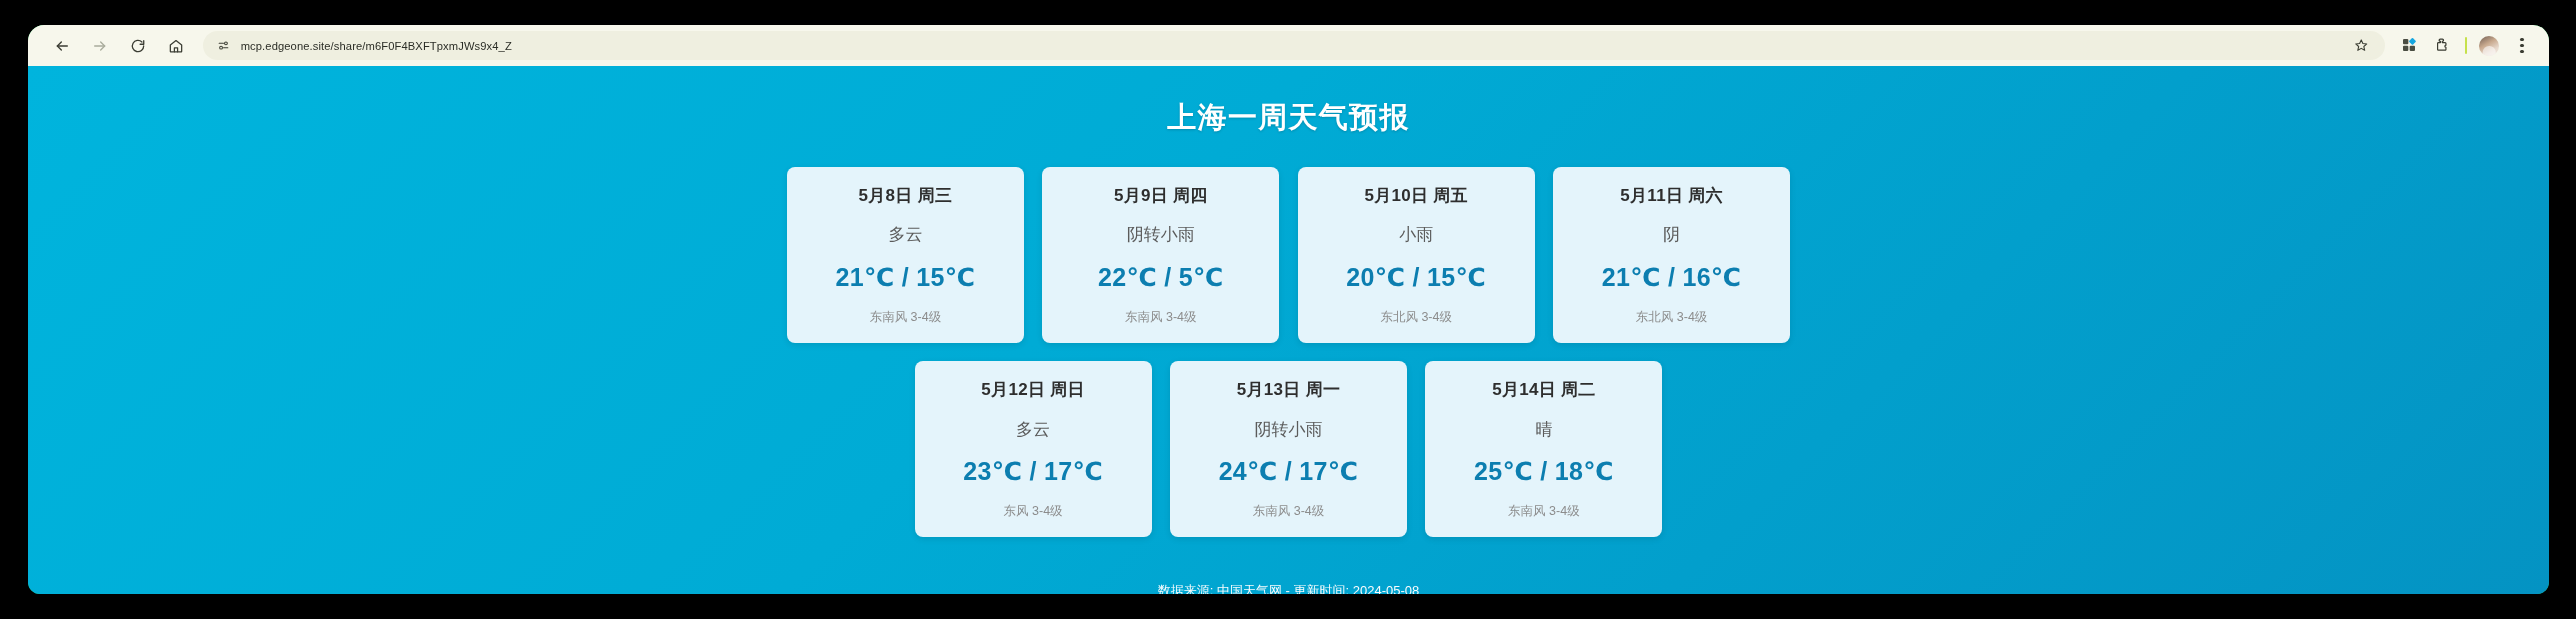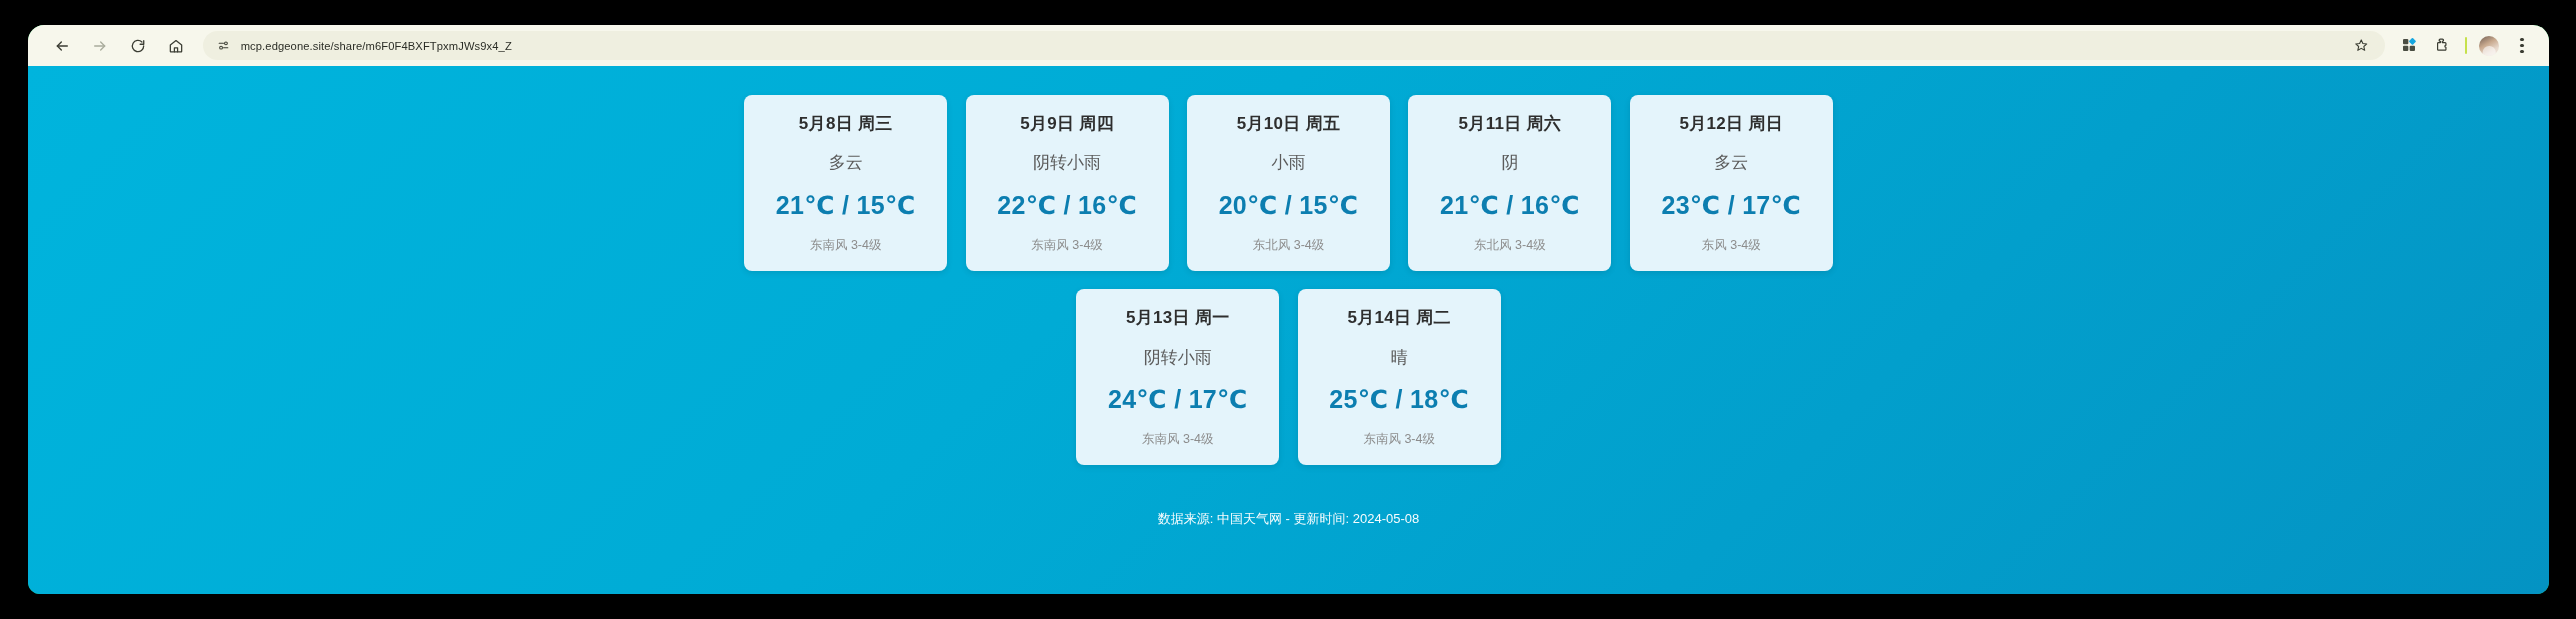"上海一周天气预报" h1.page-title { html: none -> <h1>上海一周天气预报</h1> }
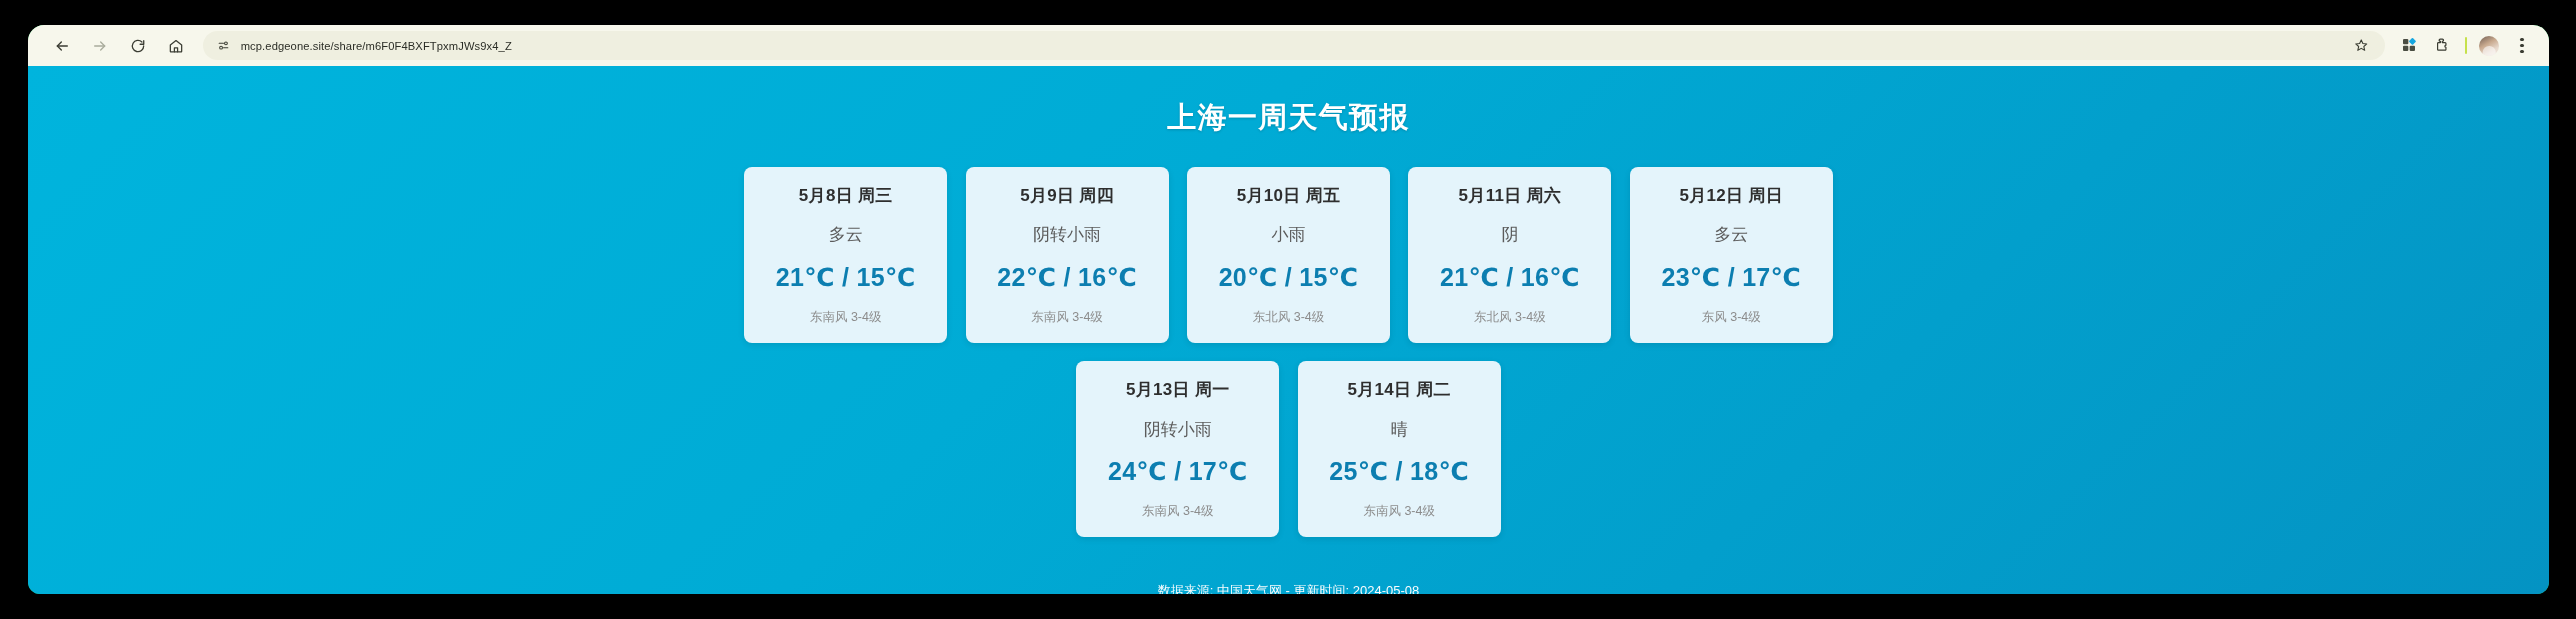"5月8日 周三" .weather-card { width: 203px -> 237px }
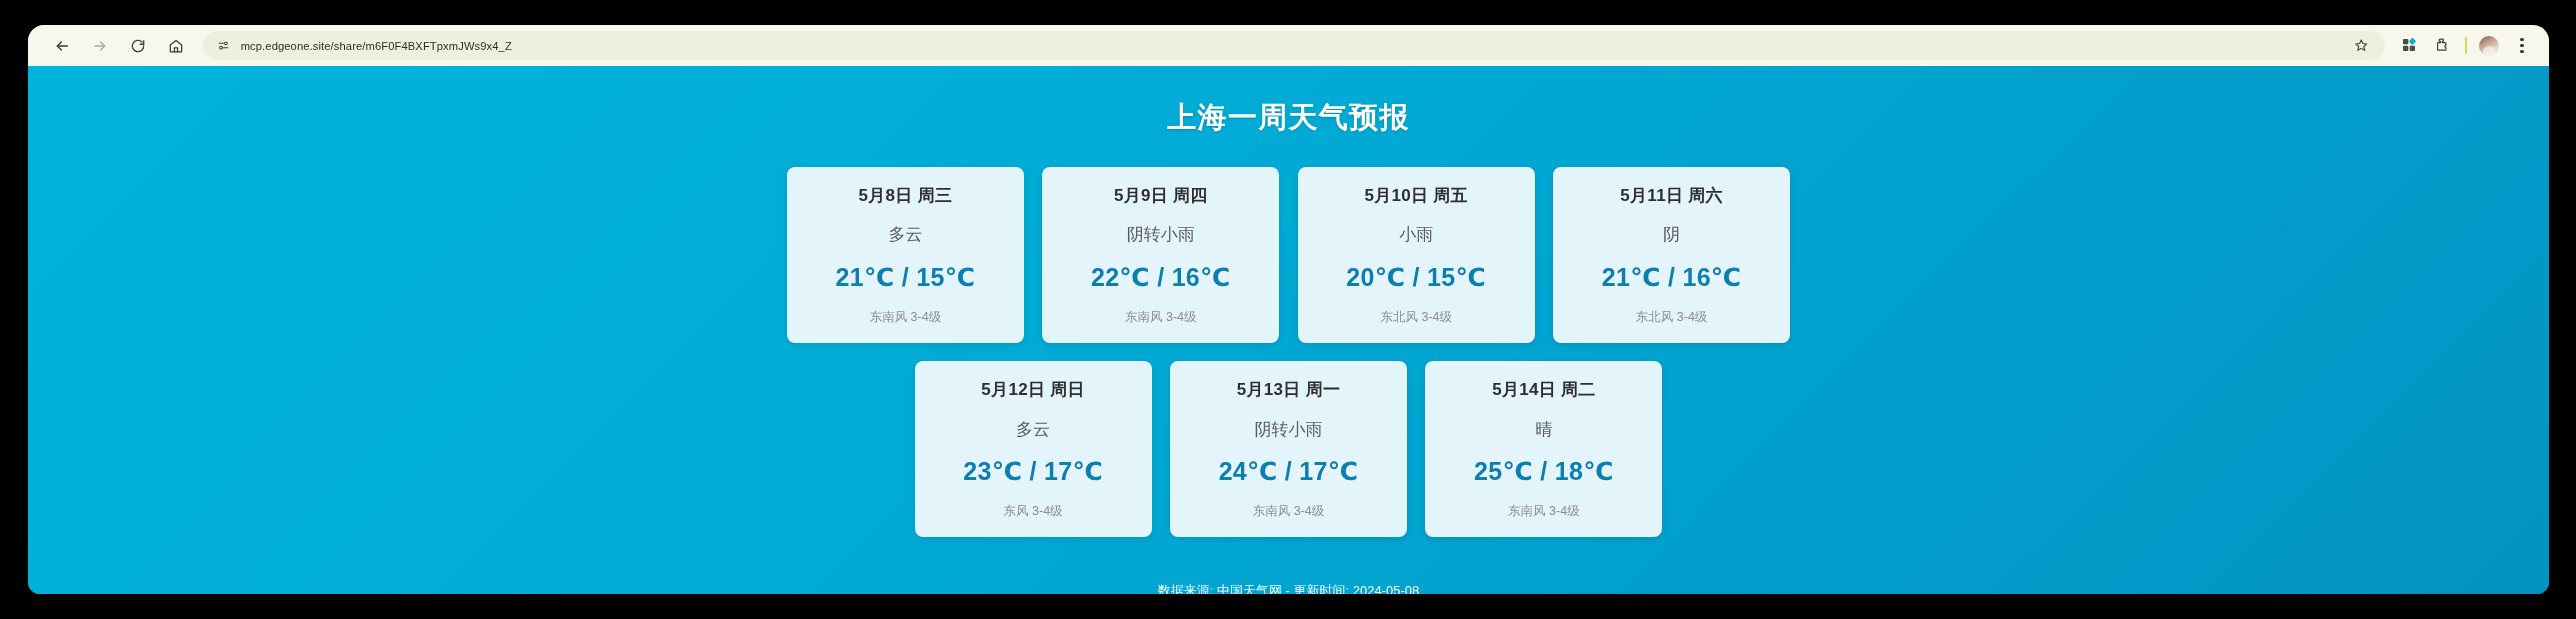"22℃ / 16℃" div.card-temp { text: 16 -> 5 }
